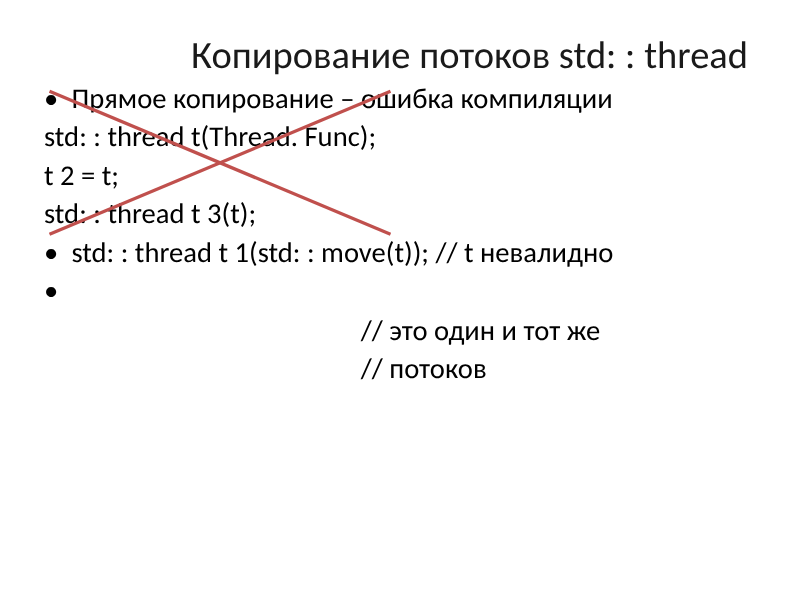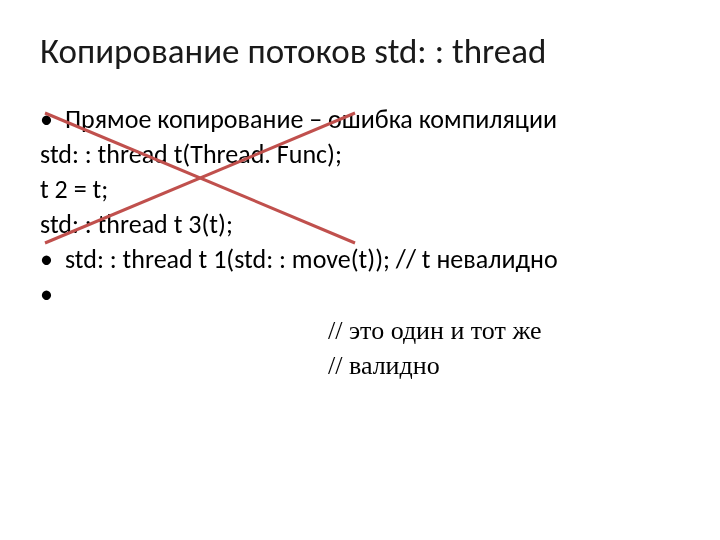"Копирование потоков std: : thread" .title { margin-bottom: 30px -> none; text-align: left -> right }
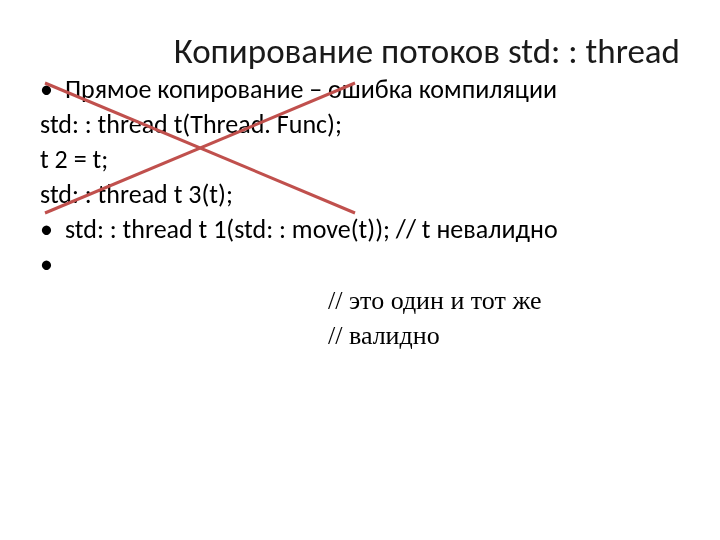"// это один и тот" .comment-indent { font-family: Liberation Serif, serif -> none }
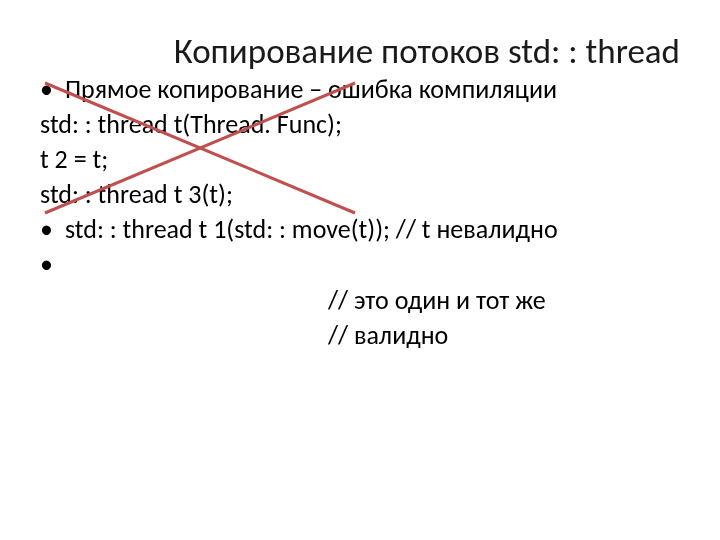"// валидно" div.comment-indent { text: валидно -> потоков }
